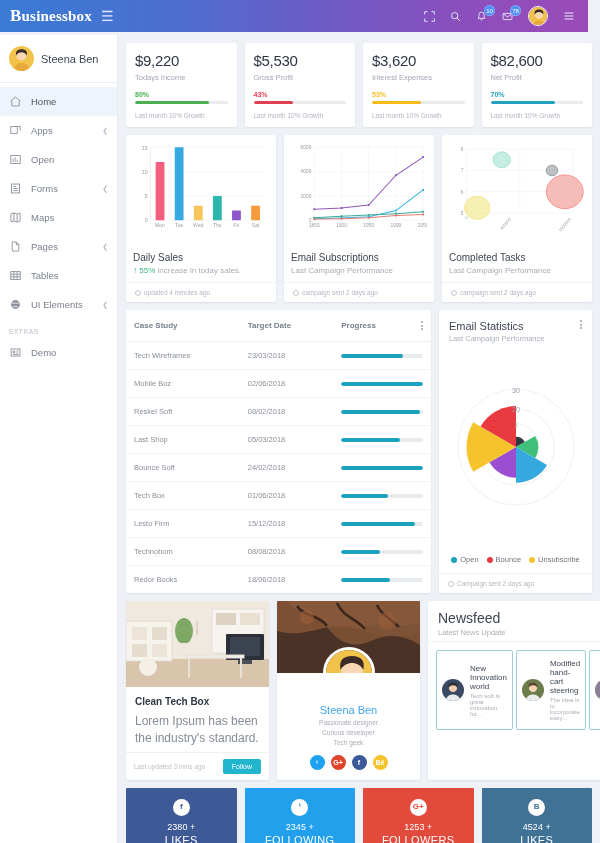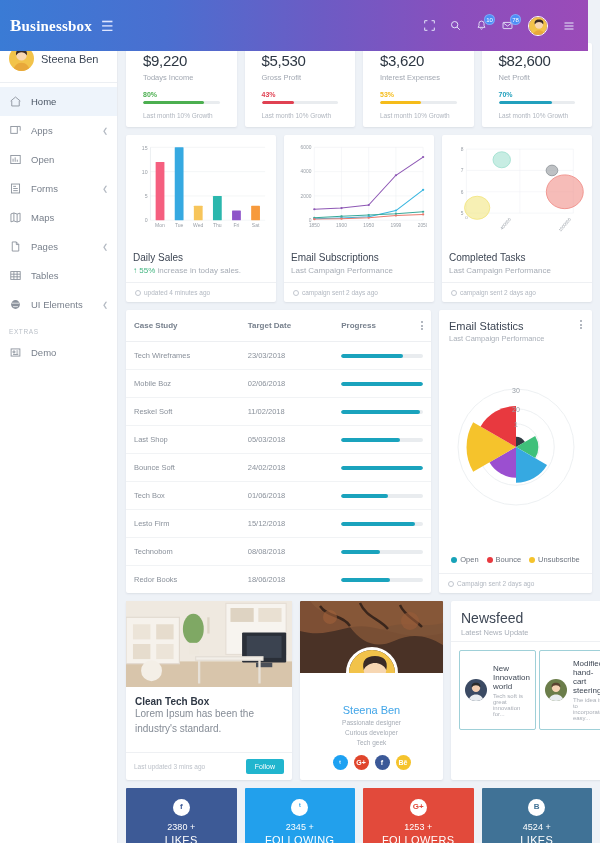"Businessbox" .navbar { height: 51px -> 32px }
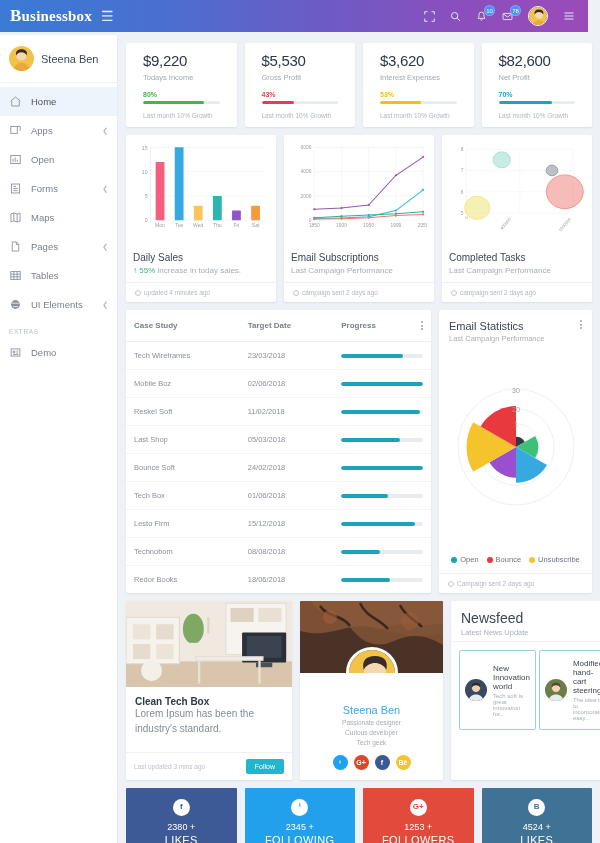"$9,220" .stat { padding: 9px 17px 8px -> 9px 9px 8px }
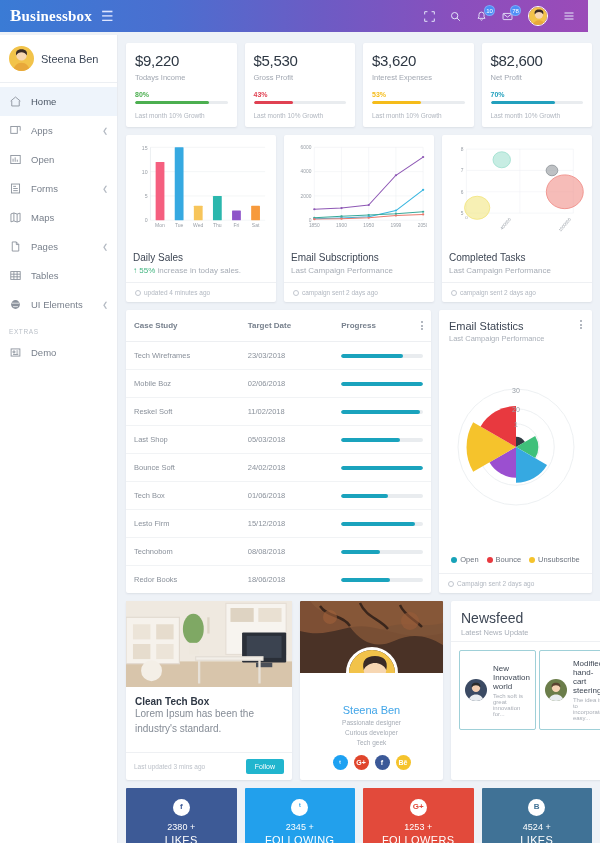"11/02/2018" td { text: 11/02/2018 -> 08/02/2018 }
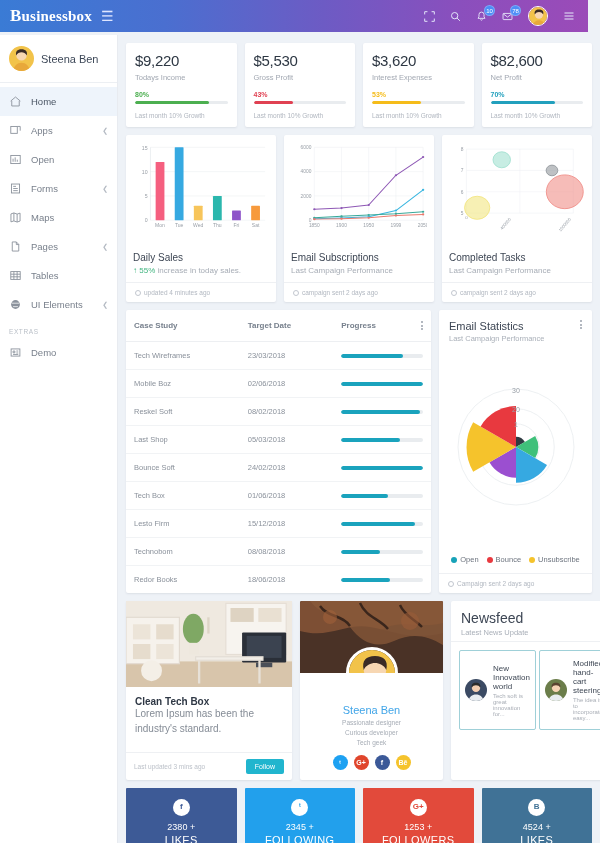"Clean Tech Box" .tech-card { width: 166px -> 143px }
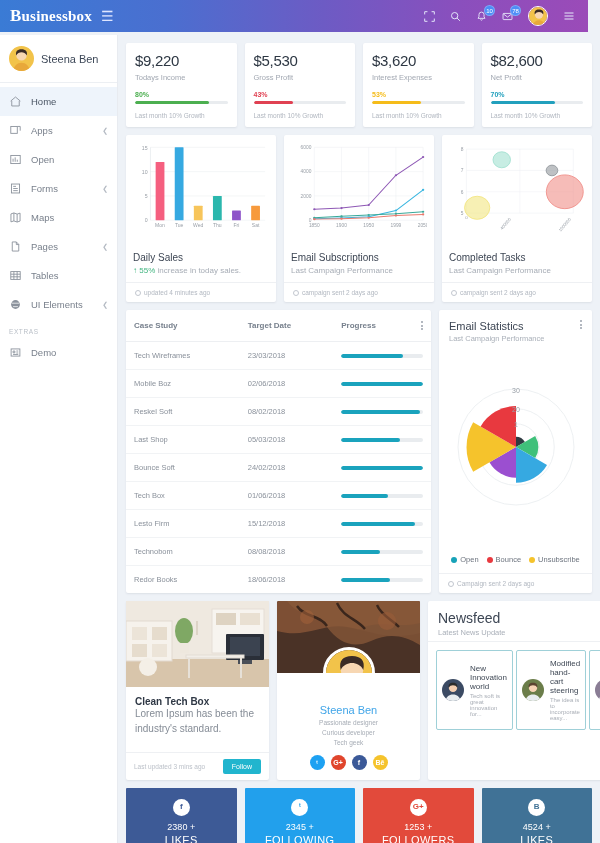"Lorem Ipsum has been the" .tech-text { font-size: 10px -> 12px; margin-top: none -> 6px }
